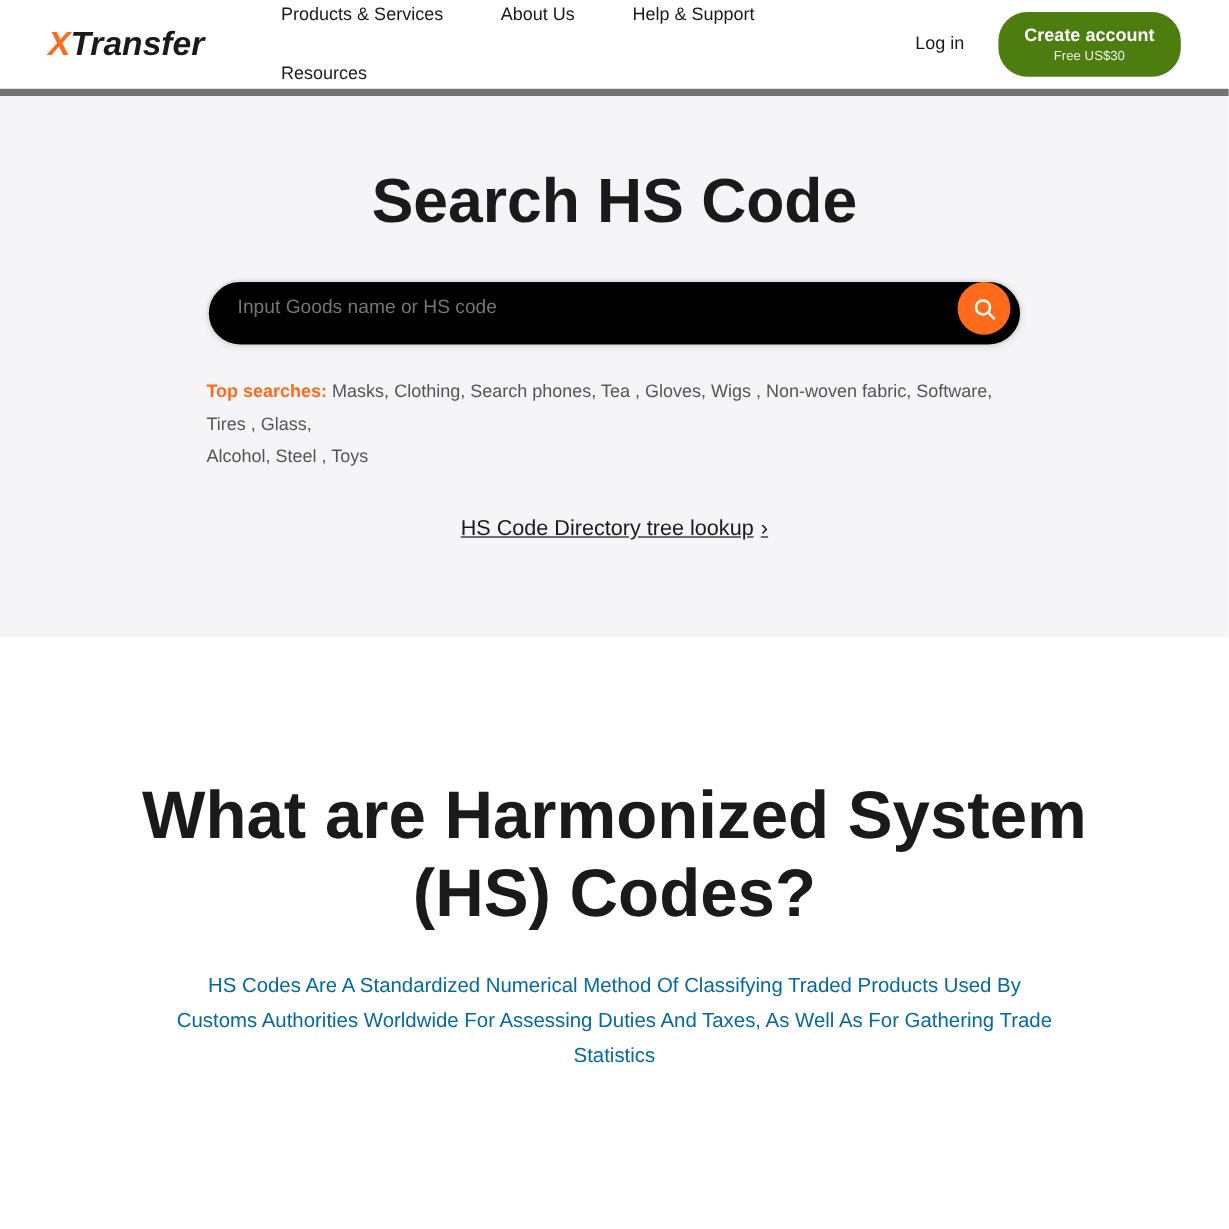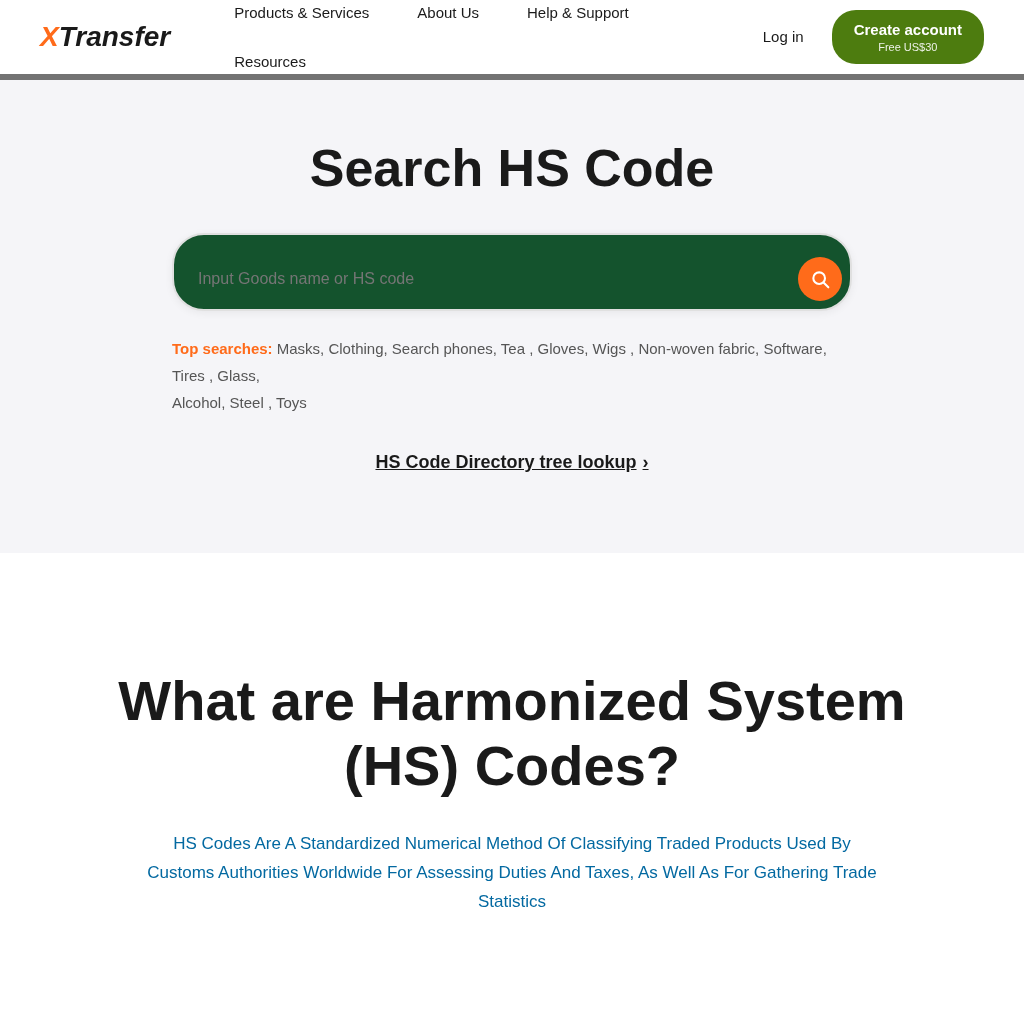"Input Goods name or HS" .search-bar { background: #14532d -> #000000; padding: 22px 8px 8px 24px -> 0 8px 8px 24px }
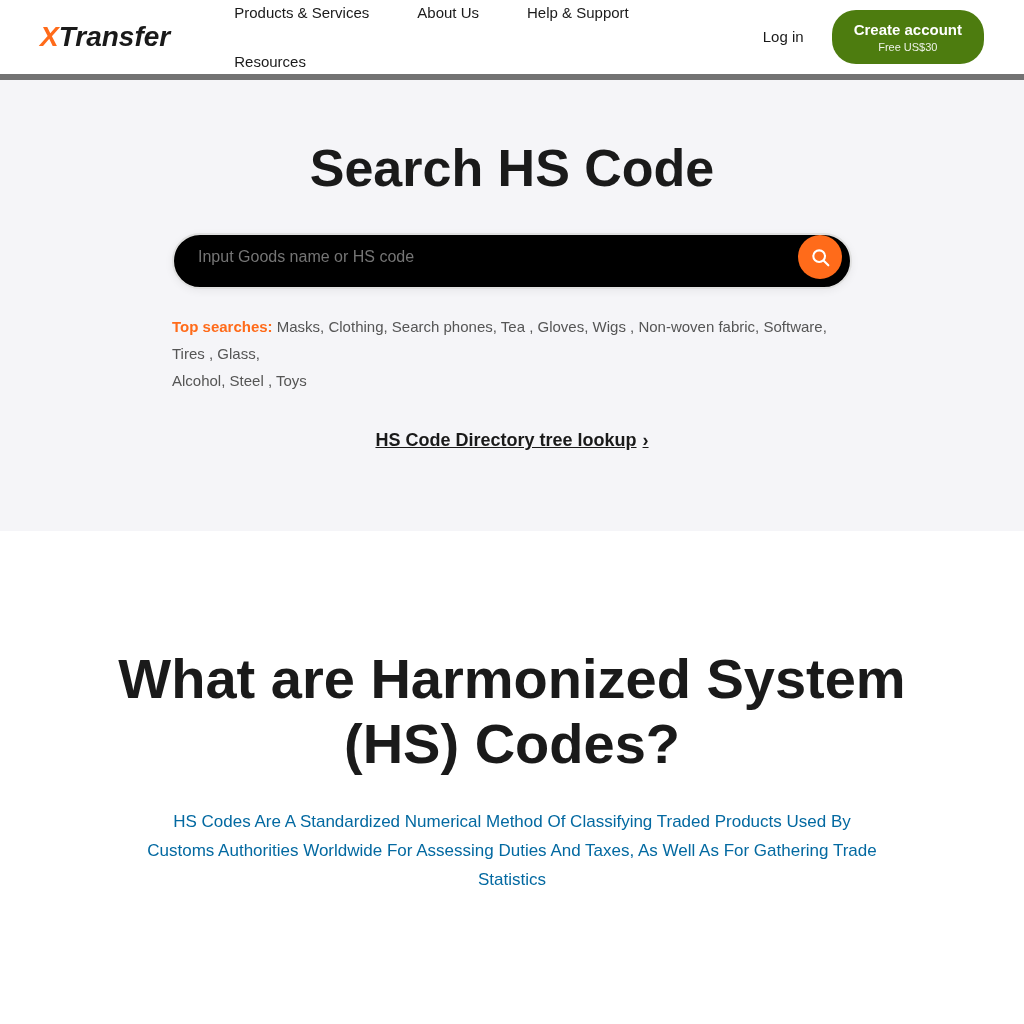"HS Code Directory tree lookup" .hs-link { font-weight: 700 -> 400 }
